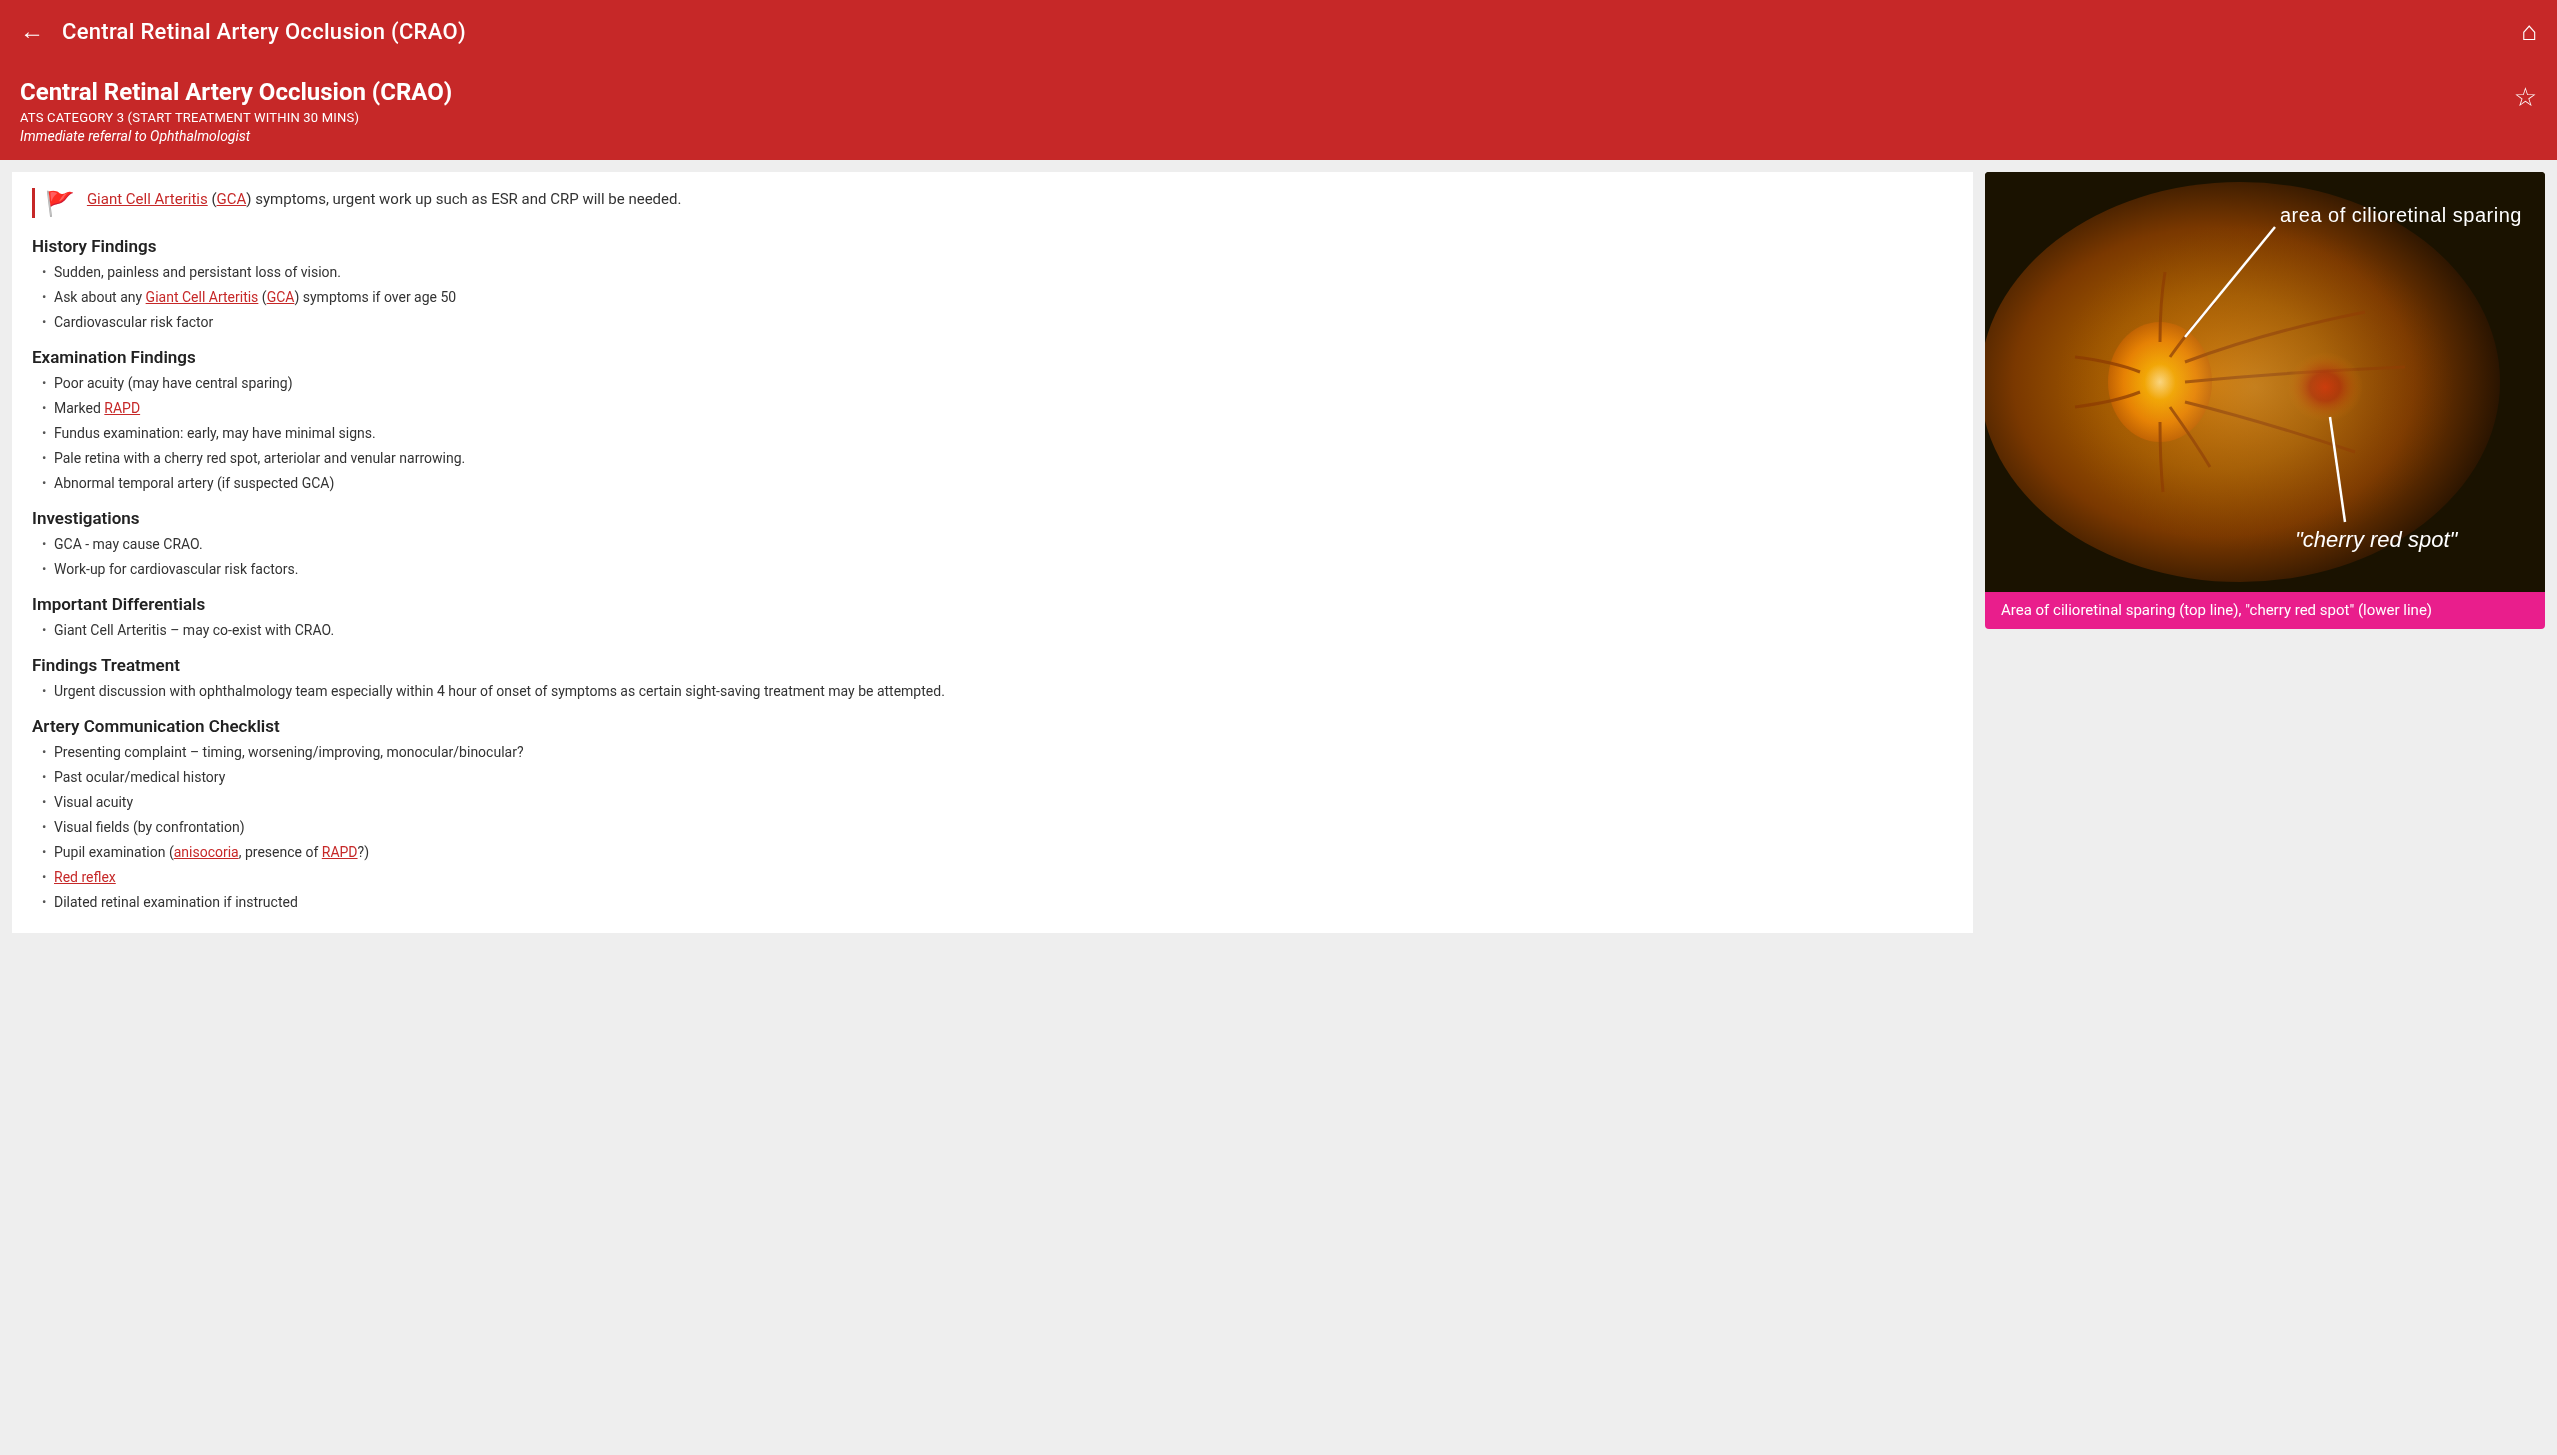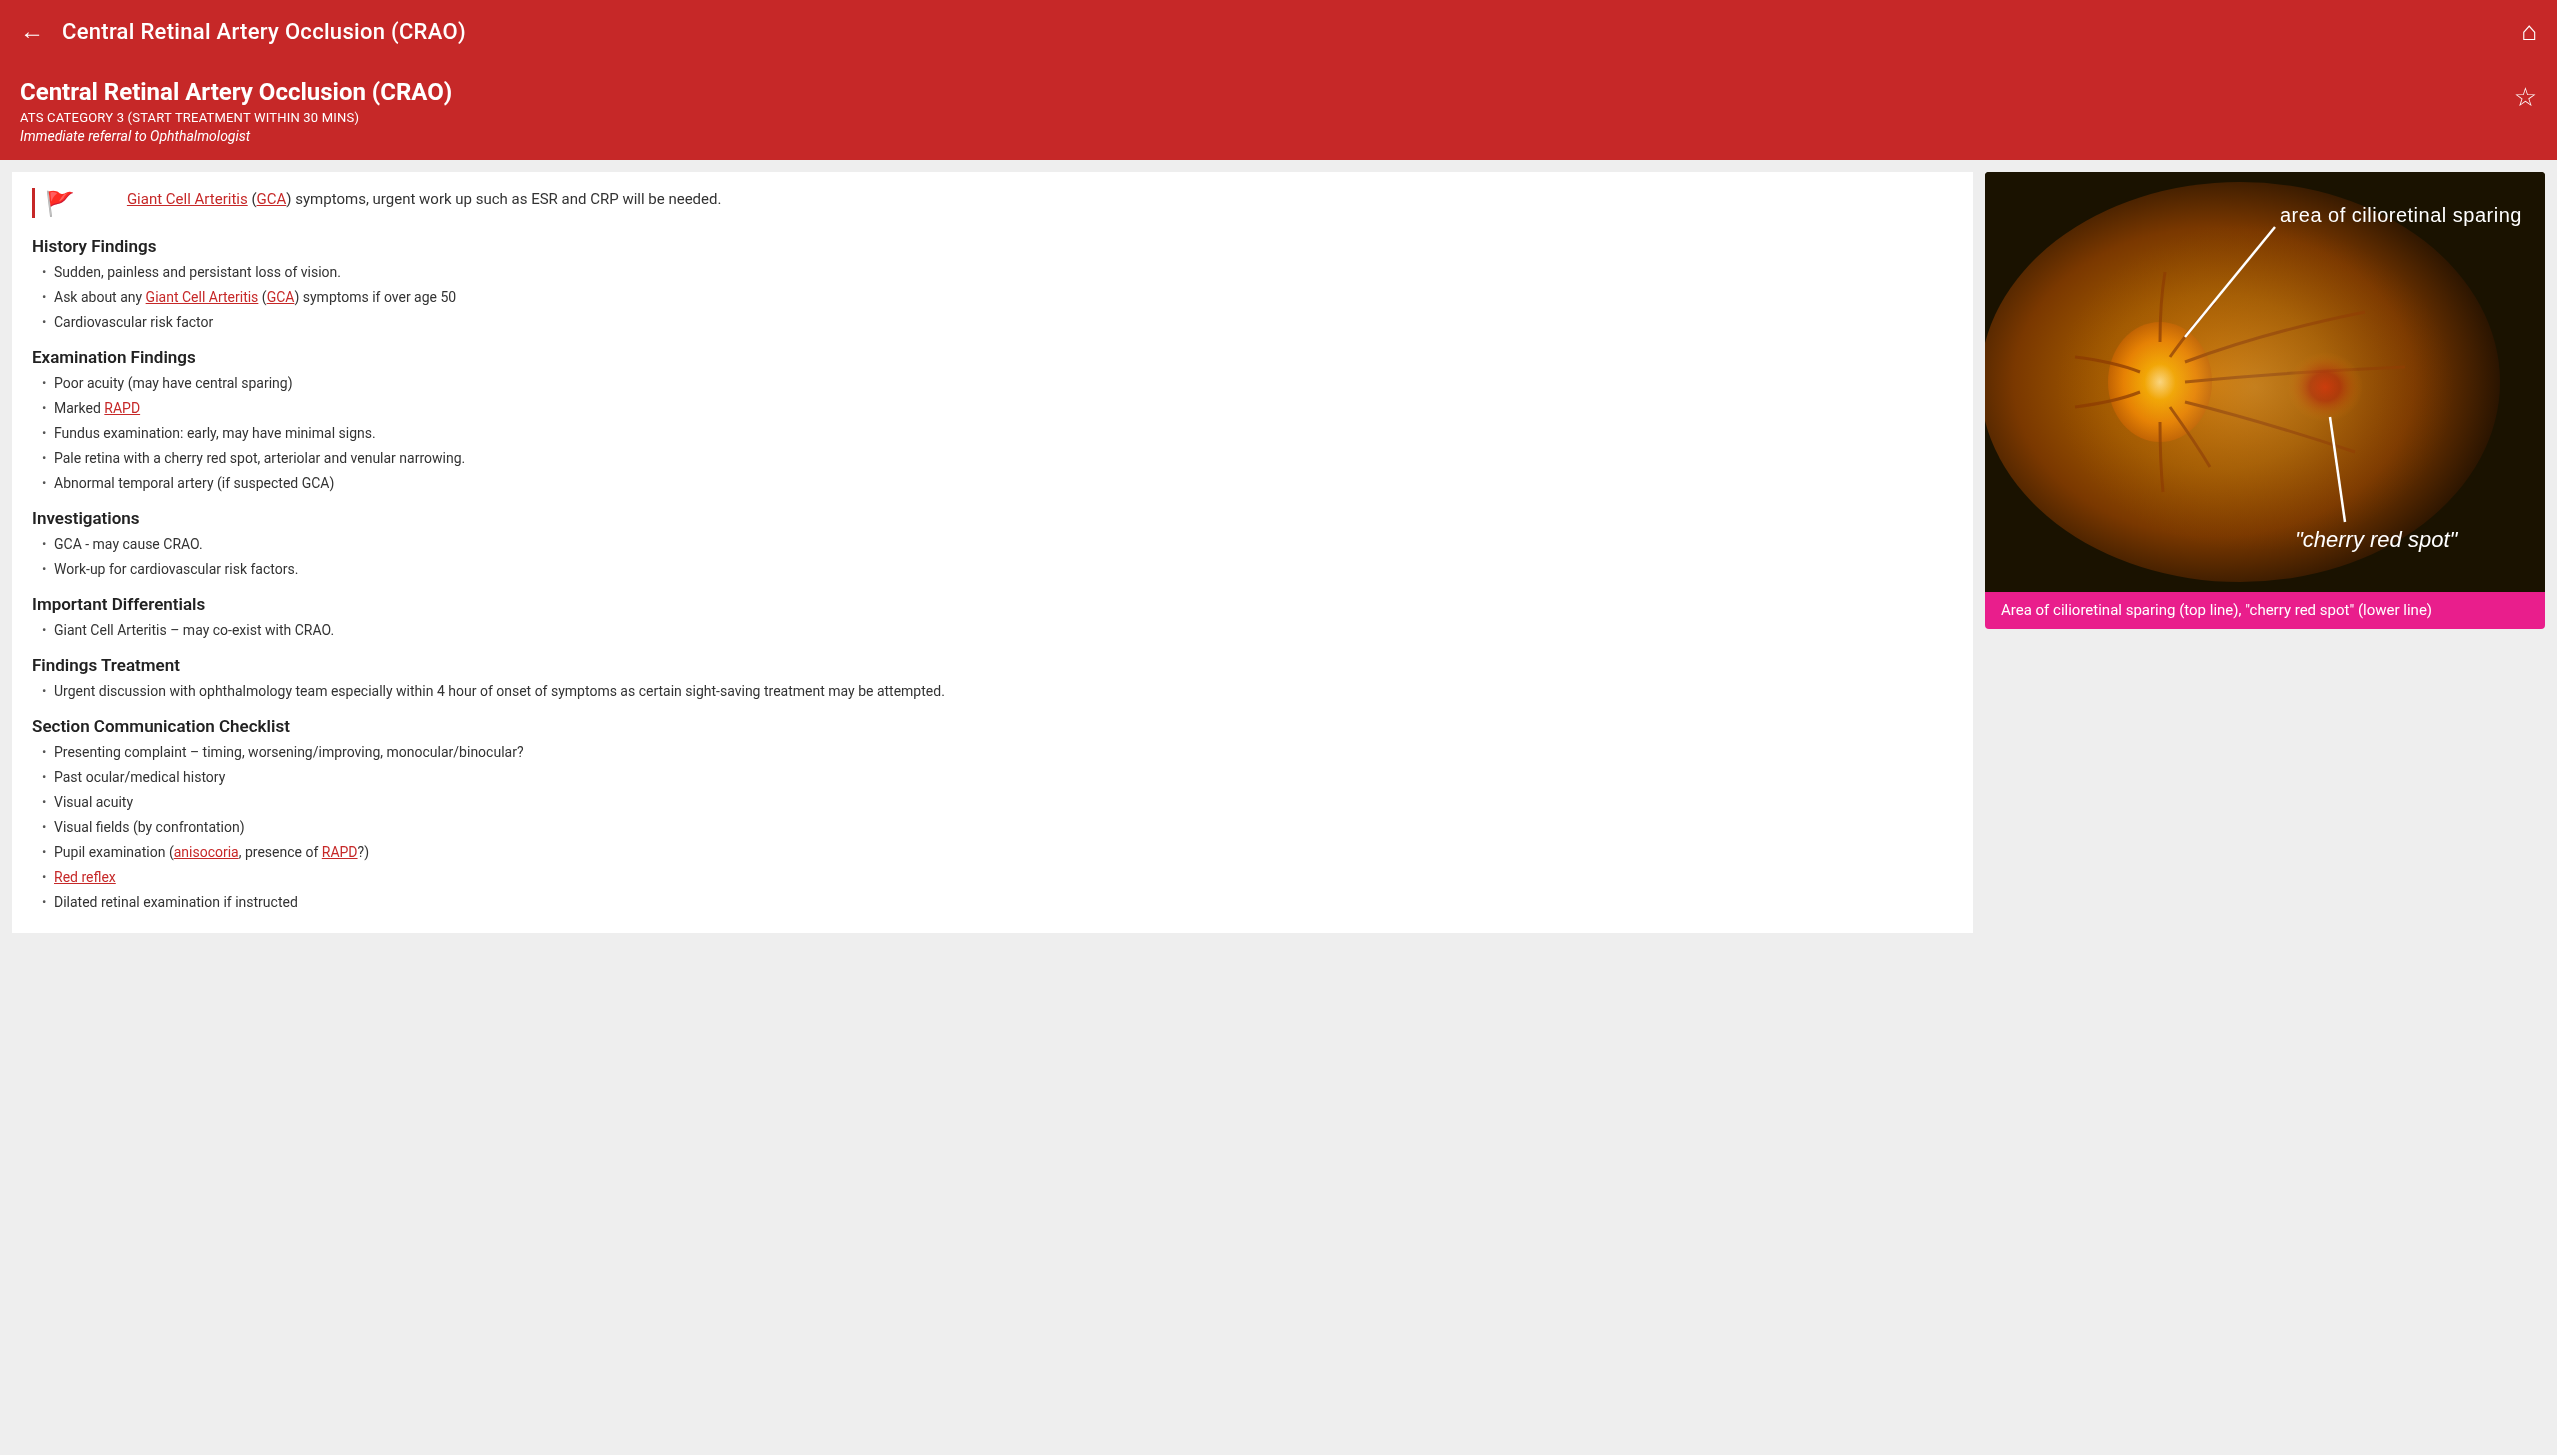"Giant Cell Arteritis (GCA) symptoms," .alert-text { margin-left: 40px -> none }
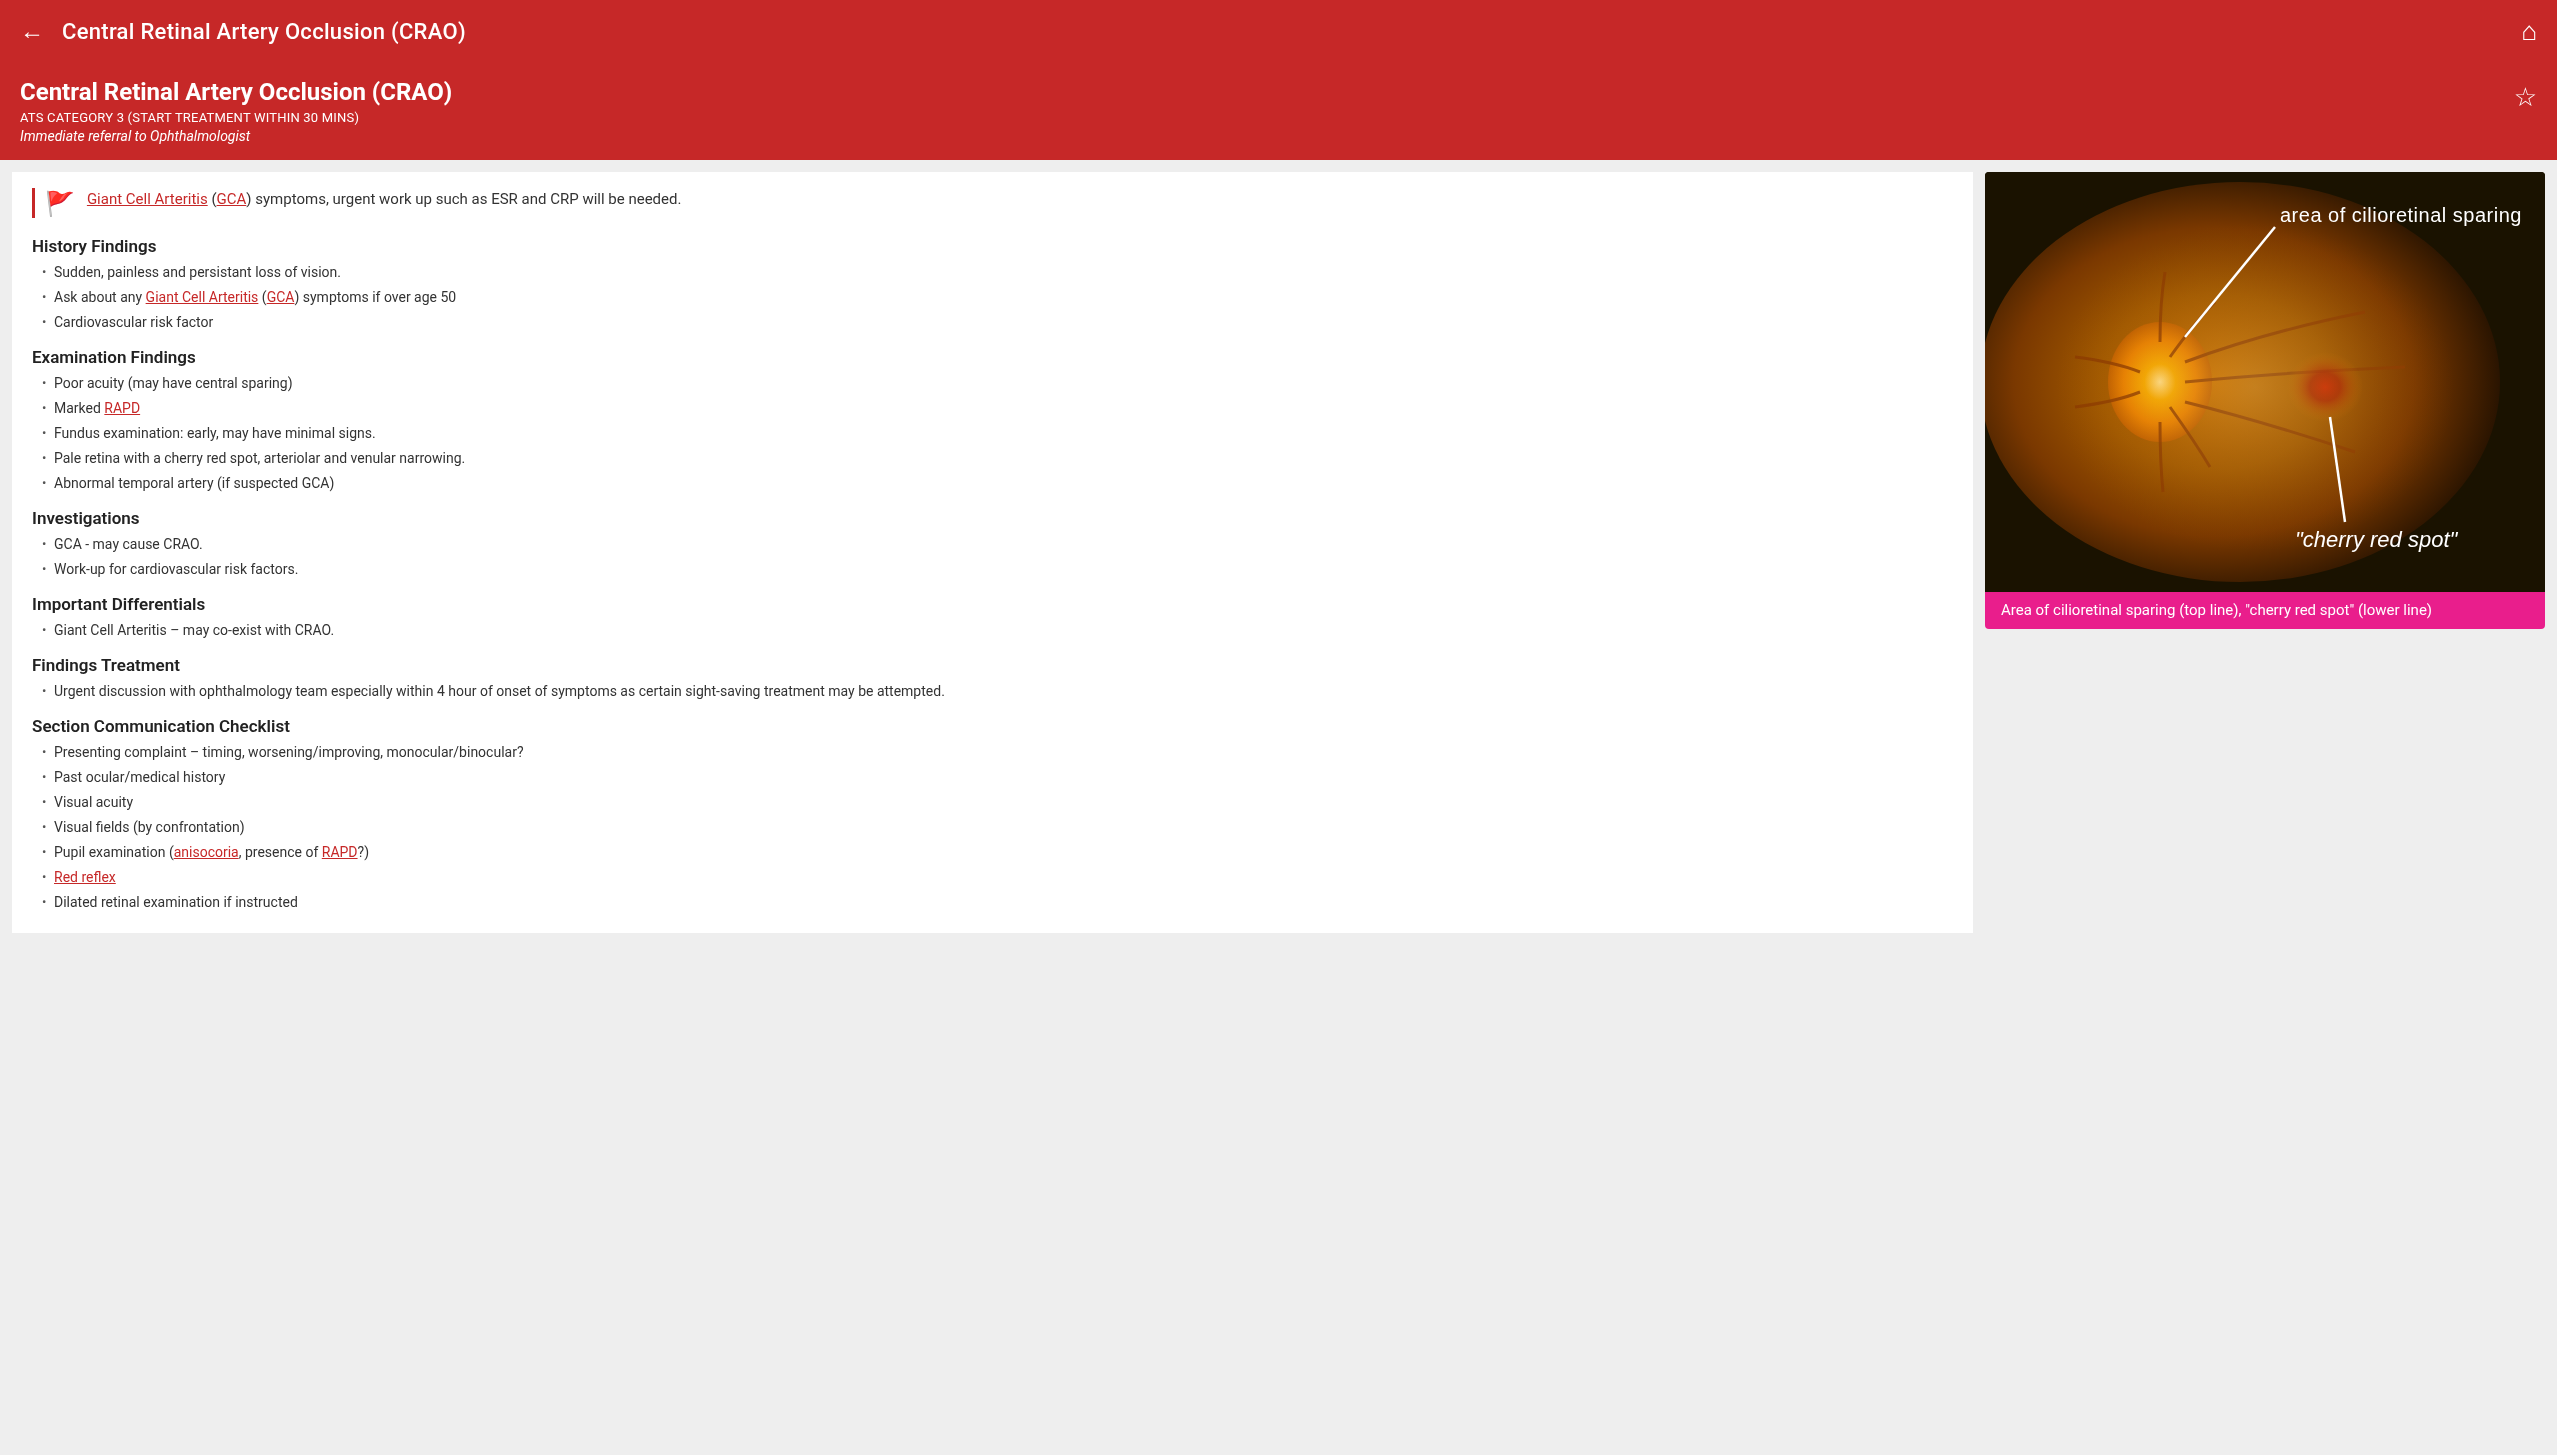"Section Communication Checklist" div.section-heading { text: Section -> Artery }
